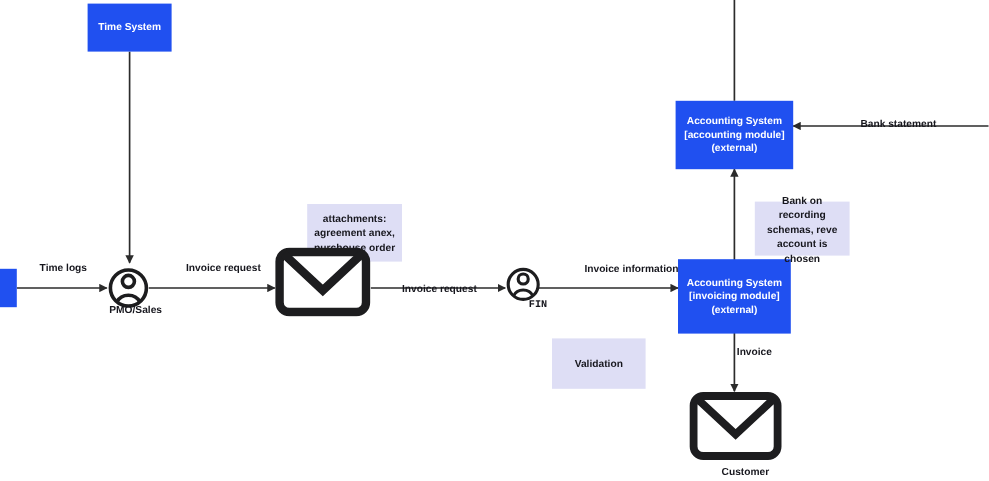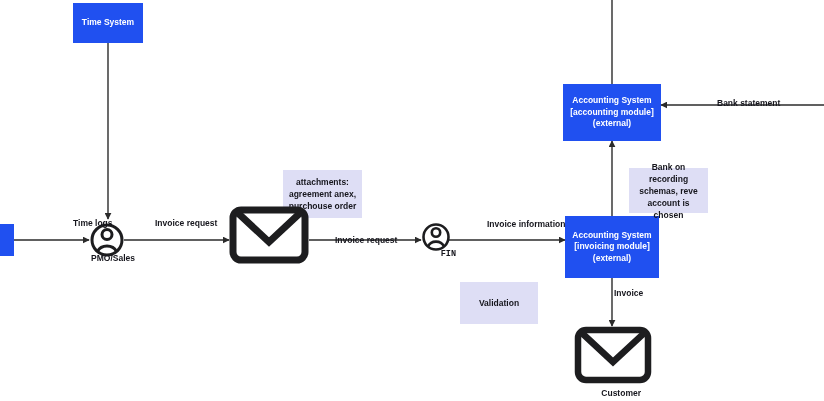"attachments: agreement anex, purchouse" div.note-box { left: 283px -> 256px }
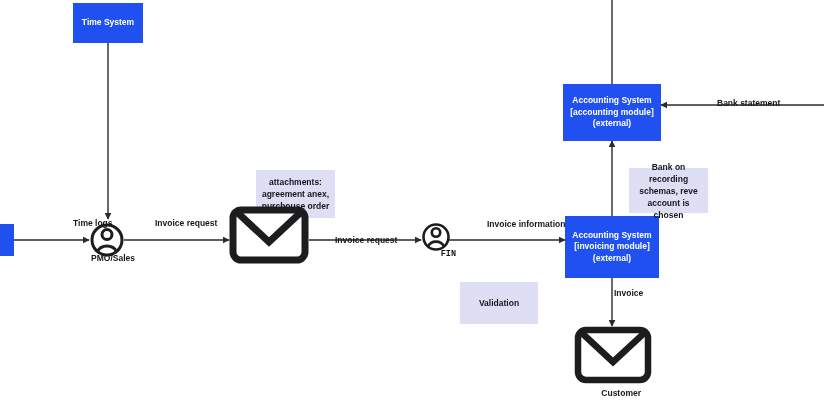"Time logs" div.edge-label { margin-left: 40px -> none }
